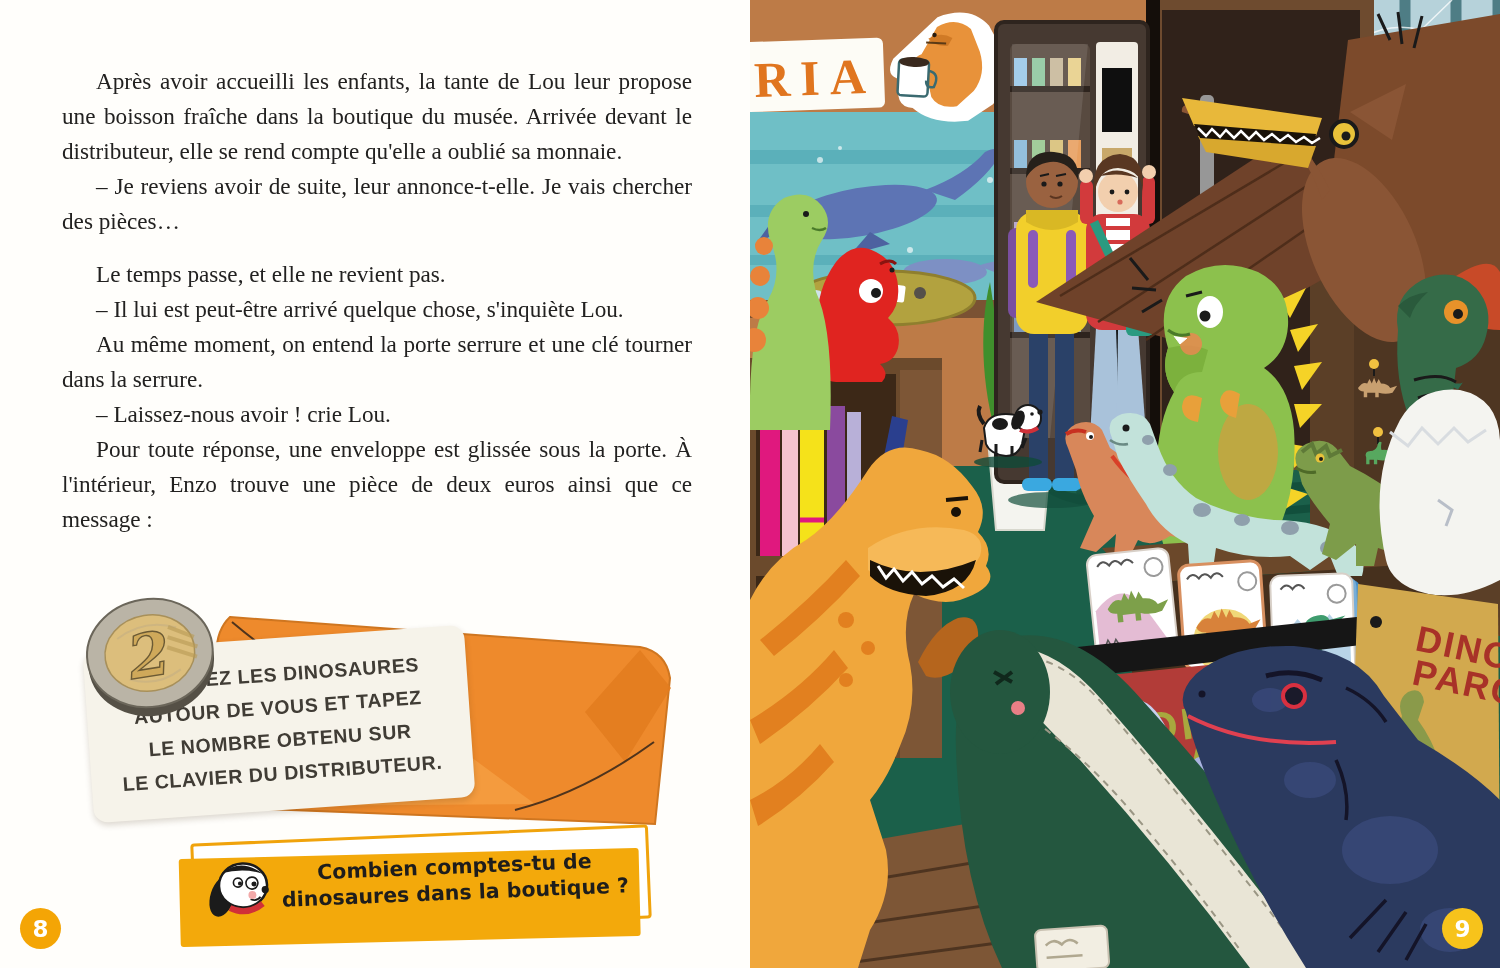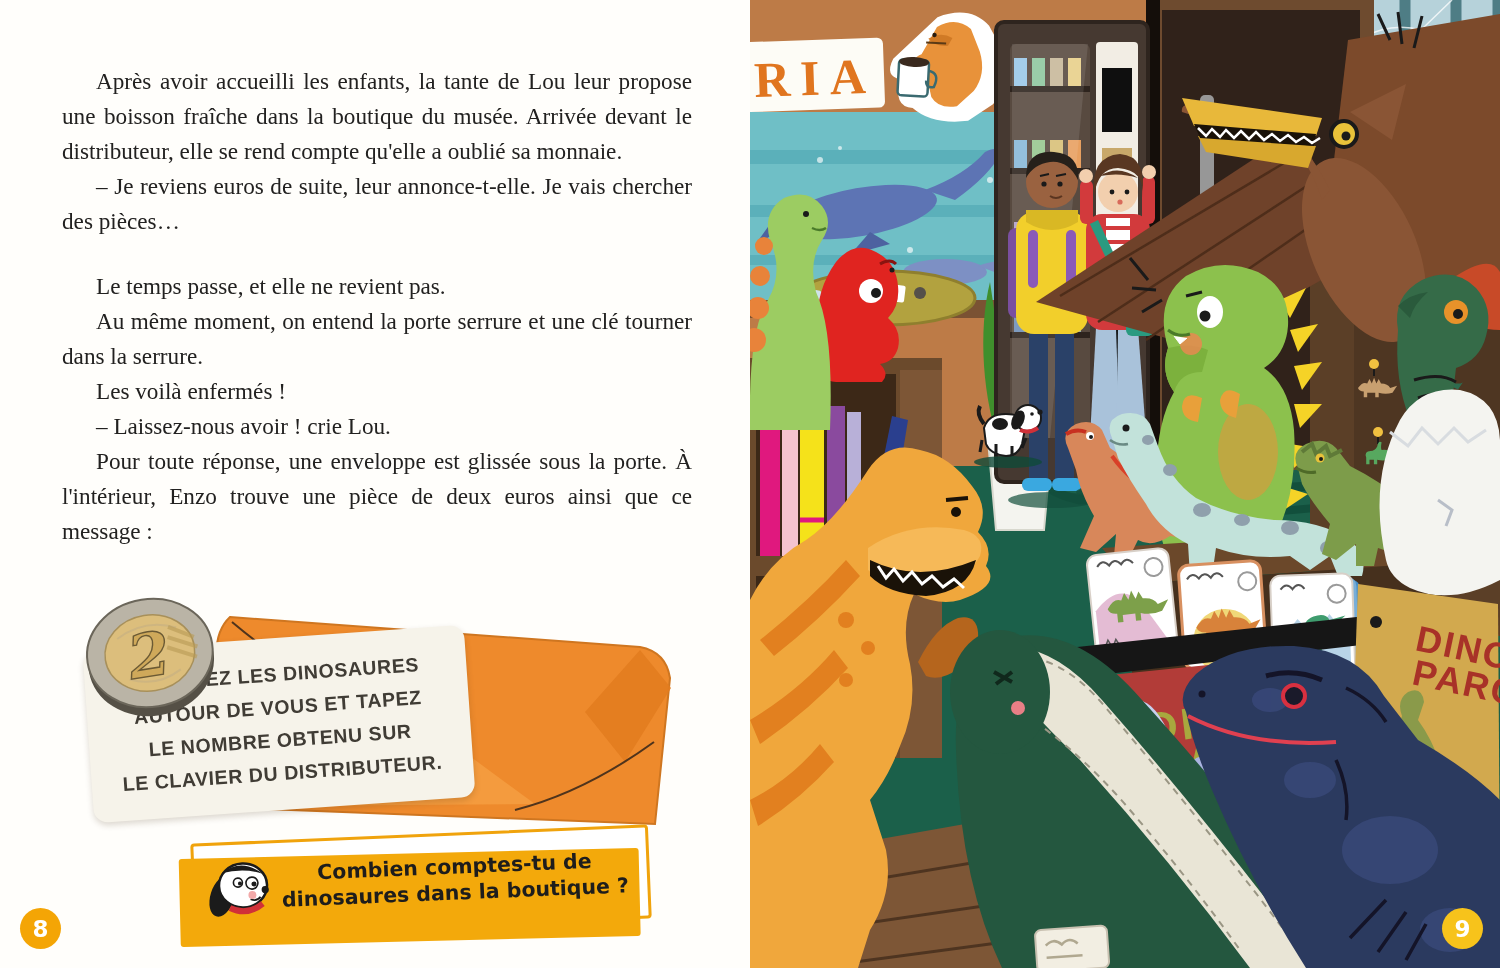"– Je reviens euros de" p { text: euros -> avoir }
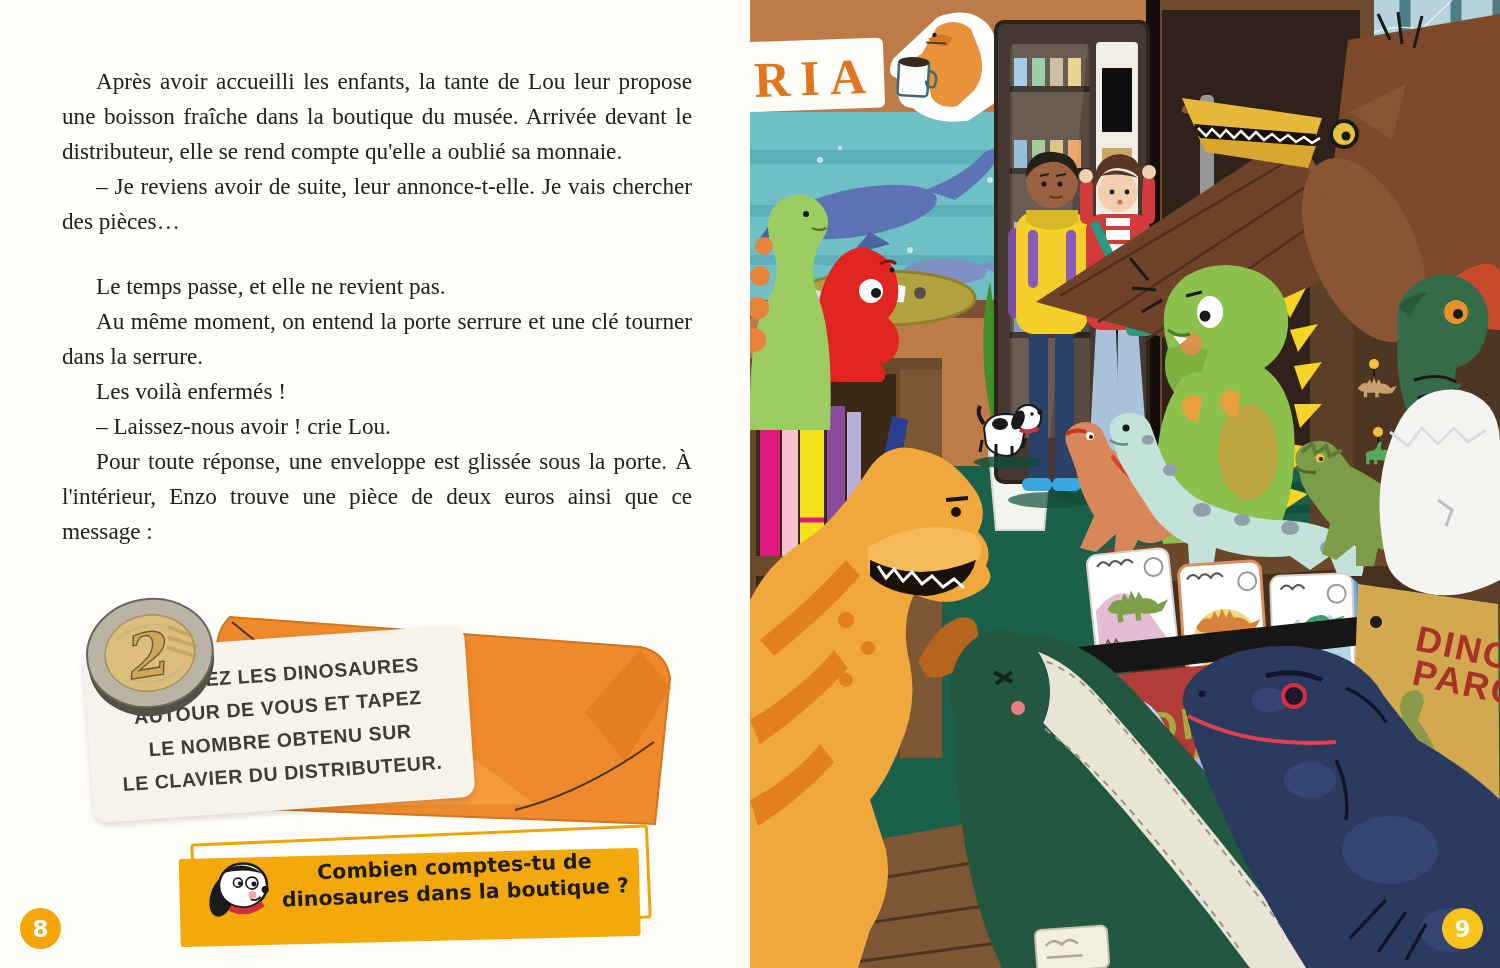"Le temps passe, et elle" .story p.gap { margin-top: 30px -> 18px }
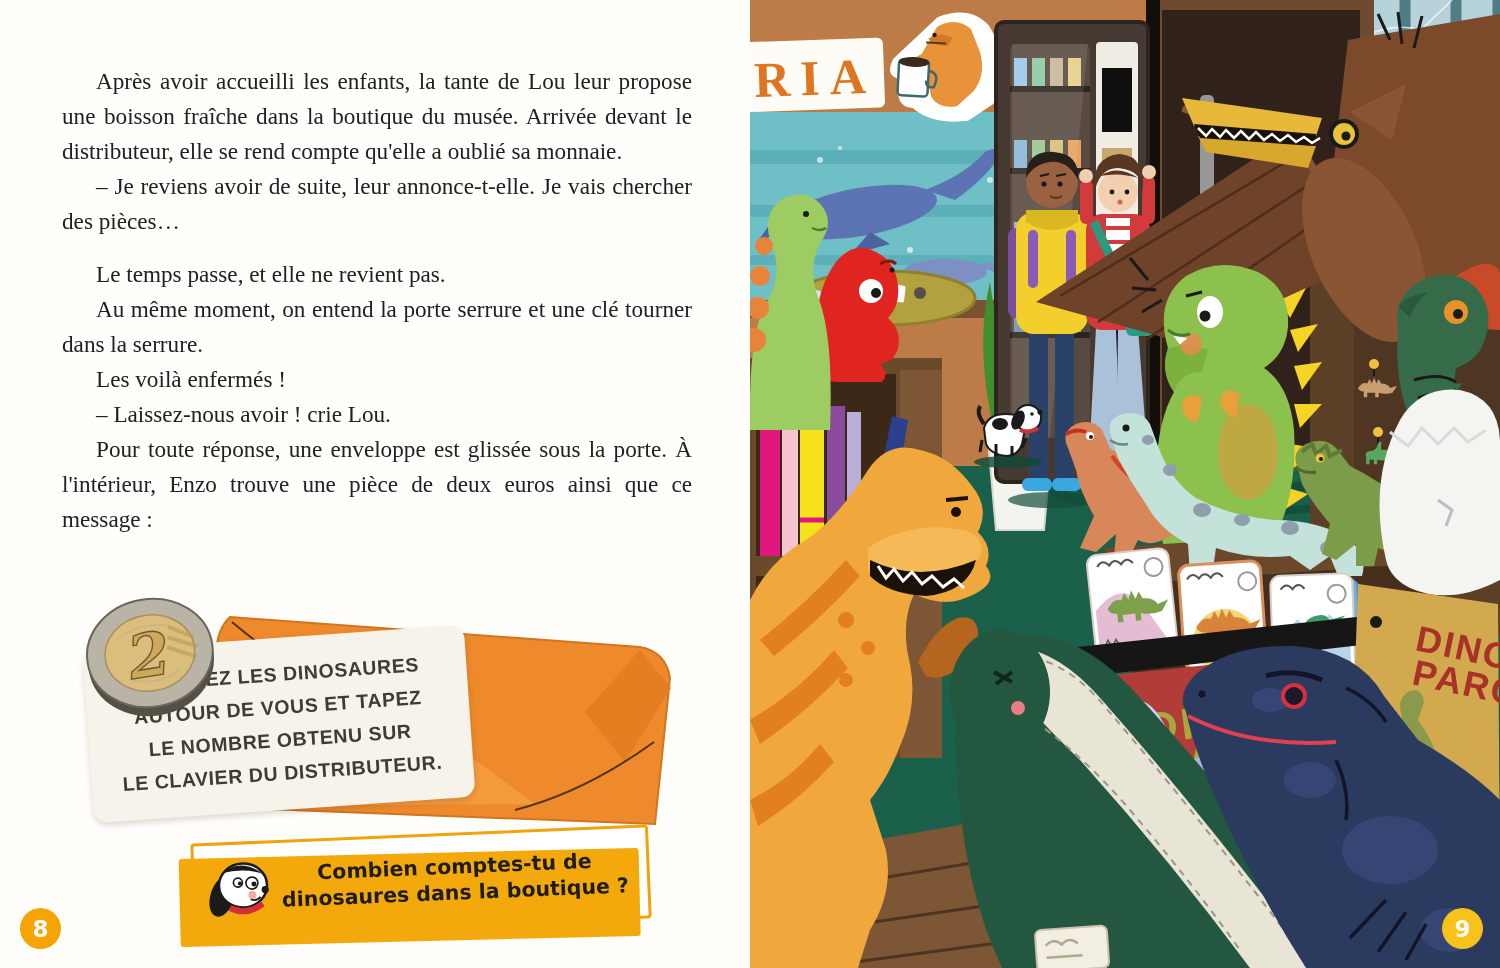"– Il lui est peut-être" p { html: none -> <p>– Il lui est peut-être arrivé quelque chose, s'inquiète Lou.</p> }
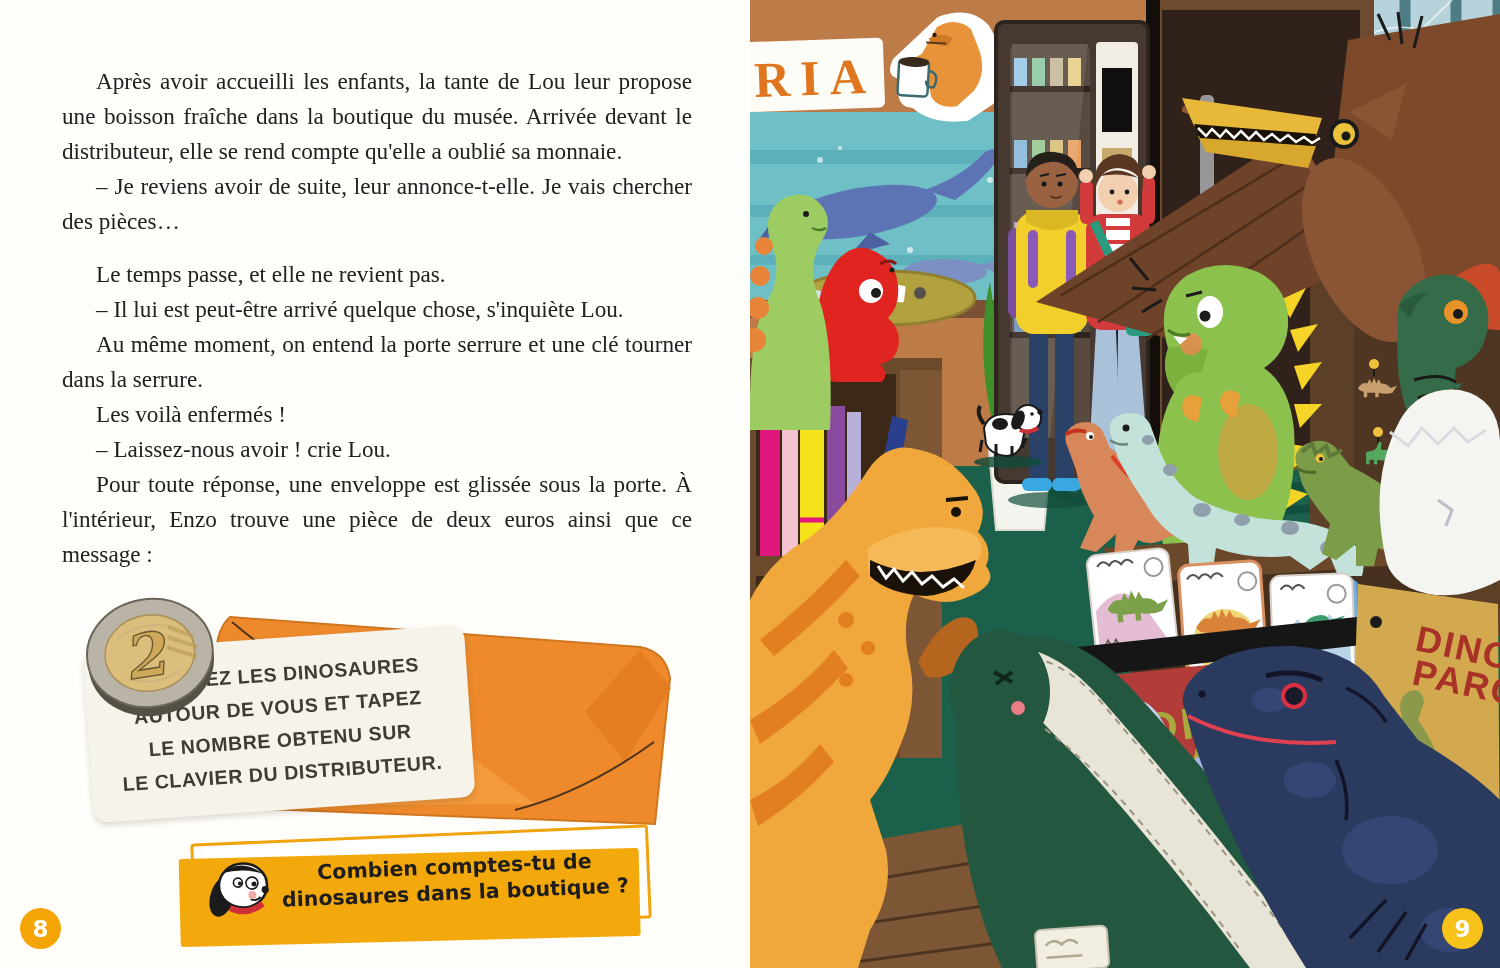"Les voilà enfermés !" p { html: <p>Les voilà enfermés !</p> -> none }
